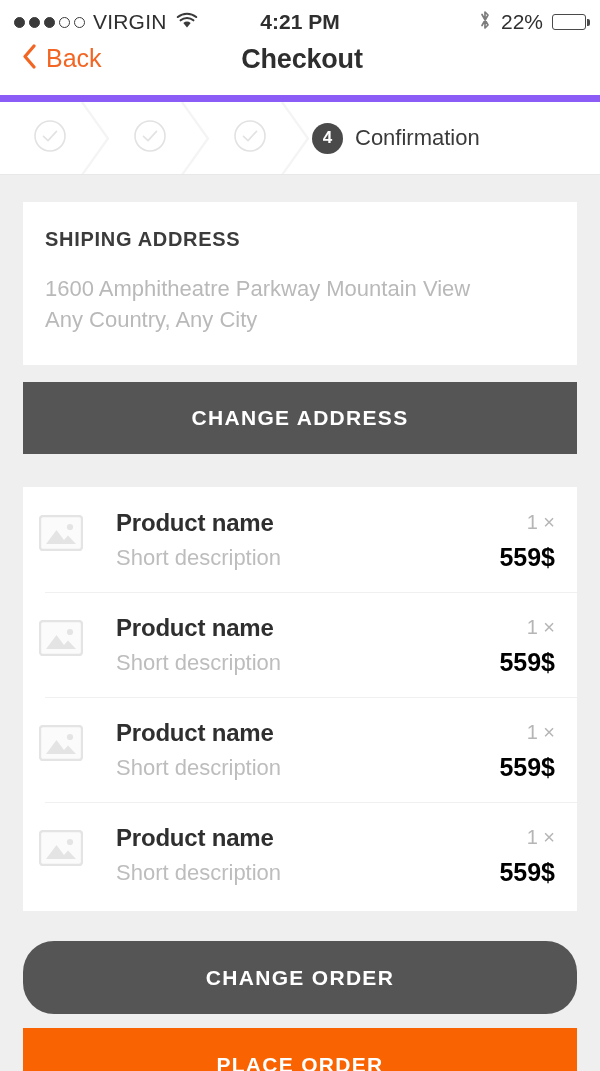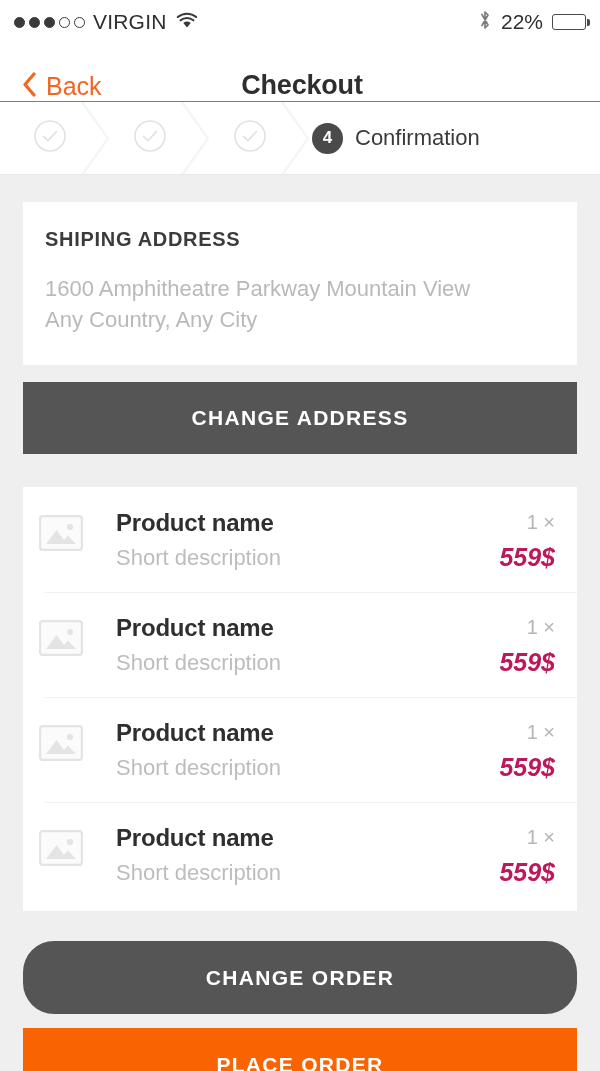"4:21 PM" div.status-time { html: none -> <div>4:21 PM</div> }
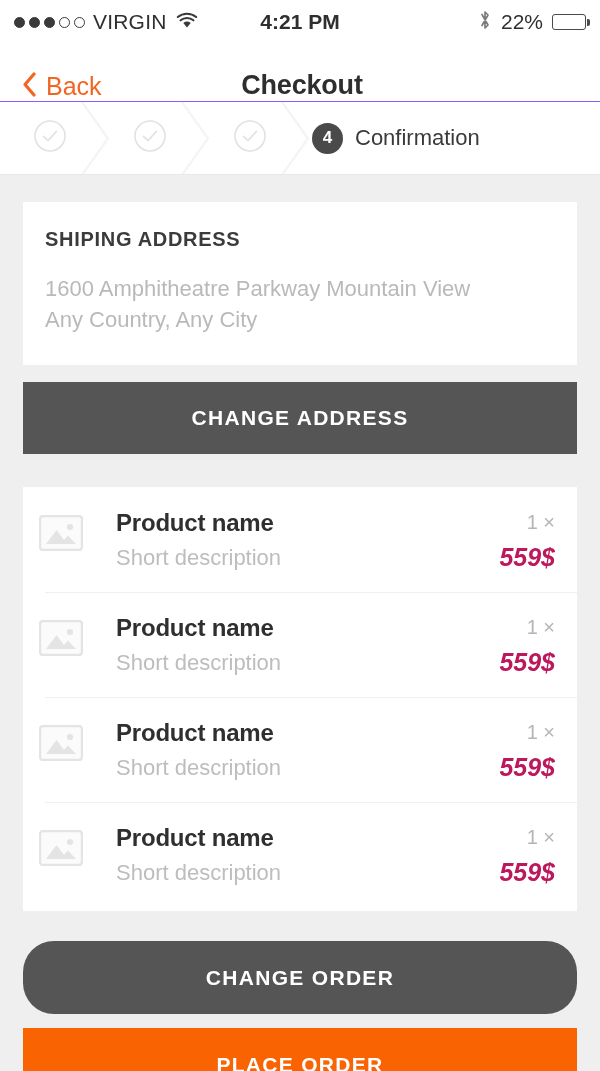"Back" .nav-bar { align-items: flex-end -> flex-start; border-bottom: 1px solid #8b5cf6 -> 7px solid #8b5cf6 }
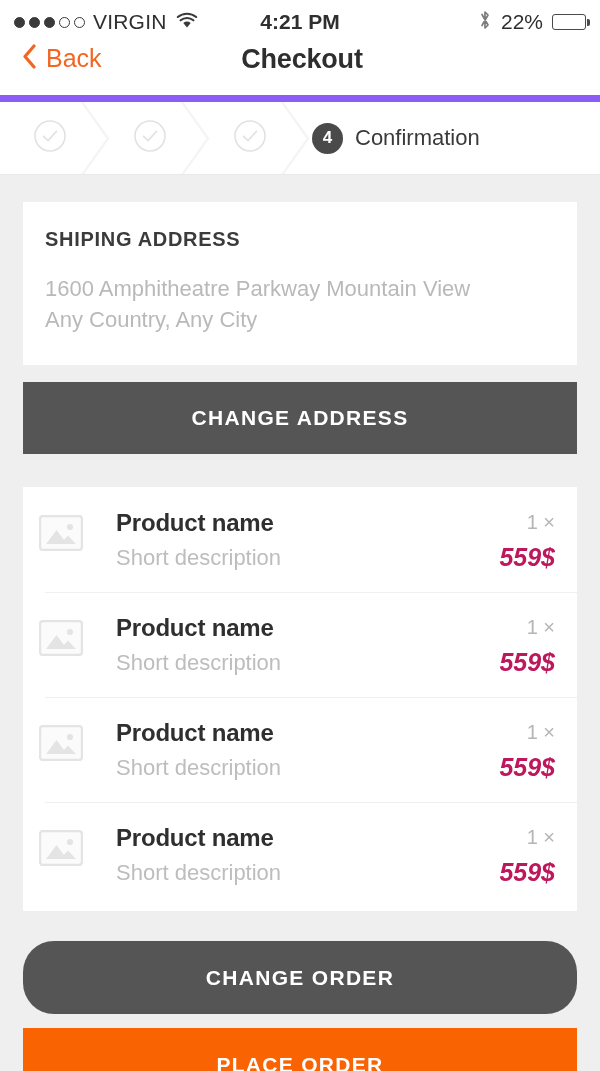"559$" .product-price { color: #be185d -> #000000; font-style: italic -> none }
